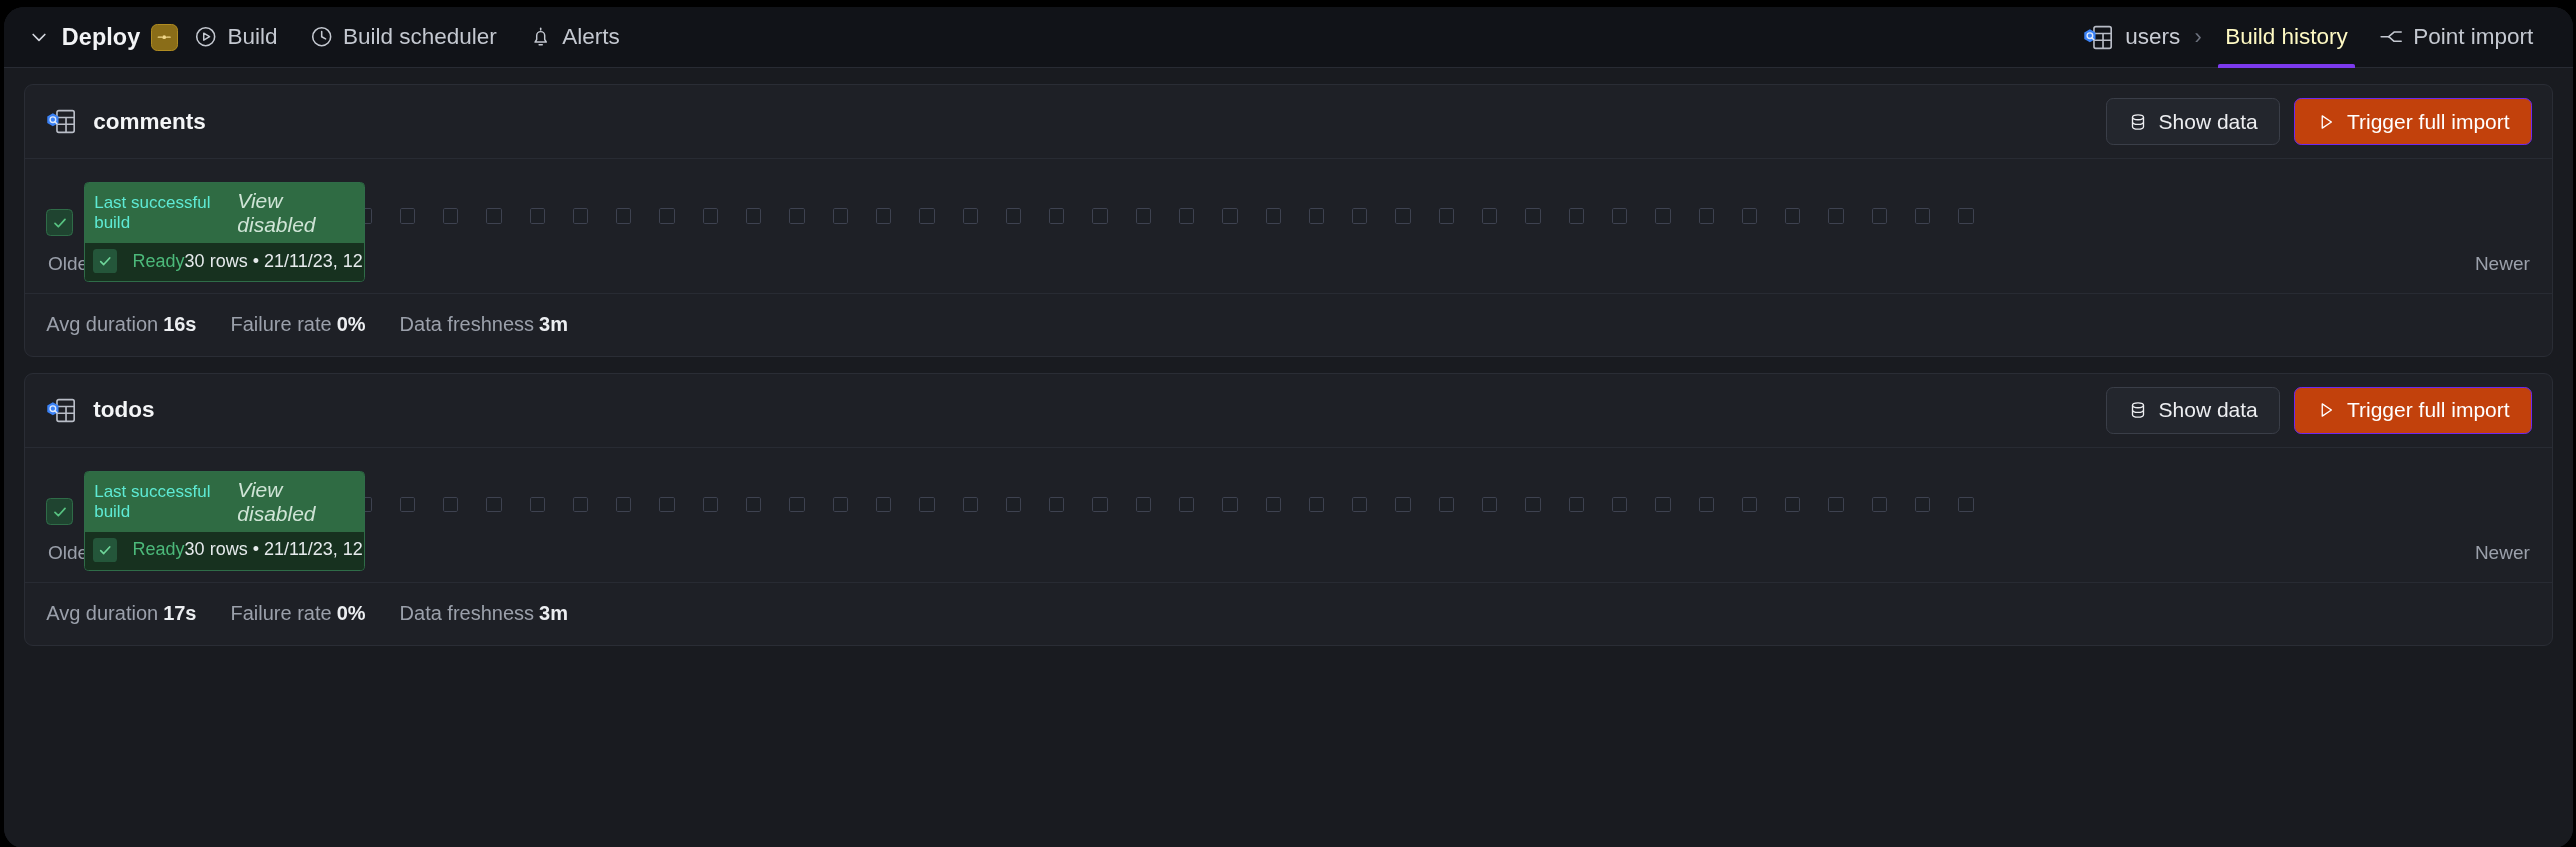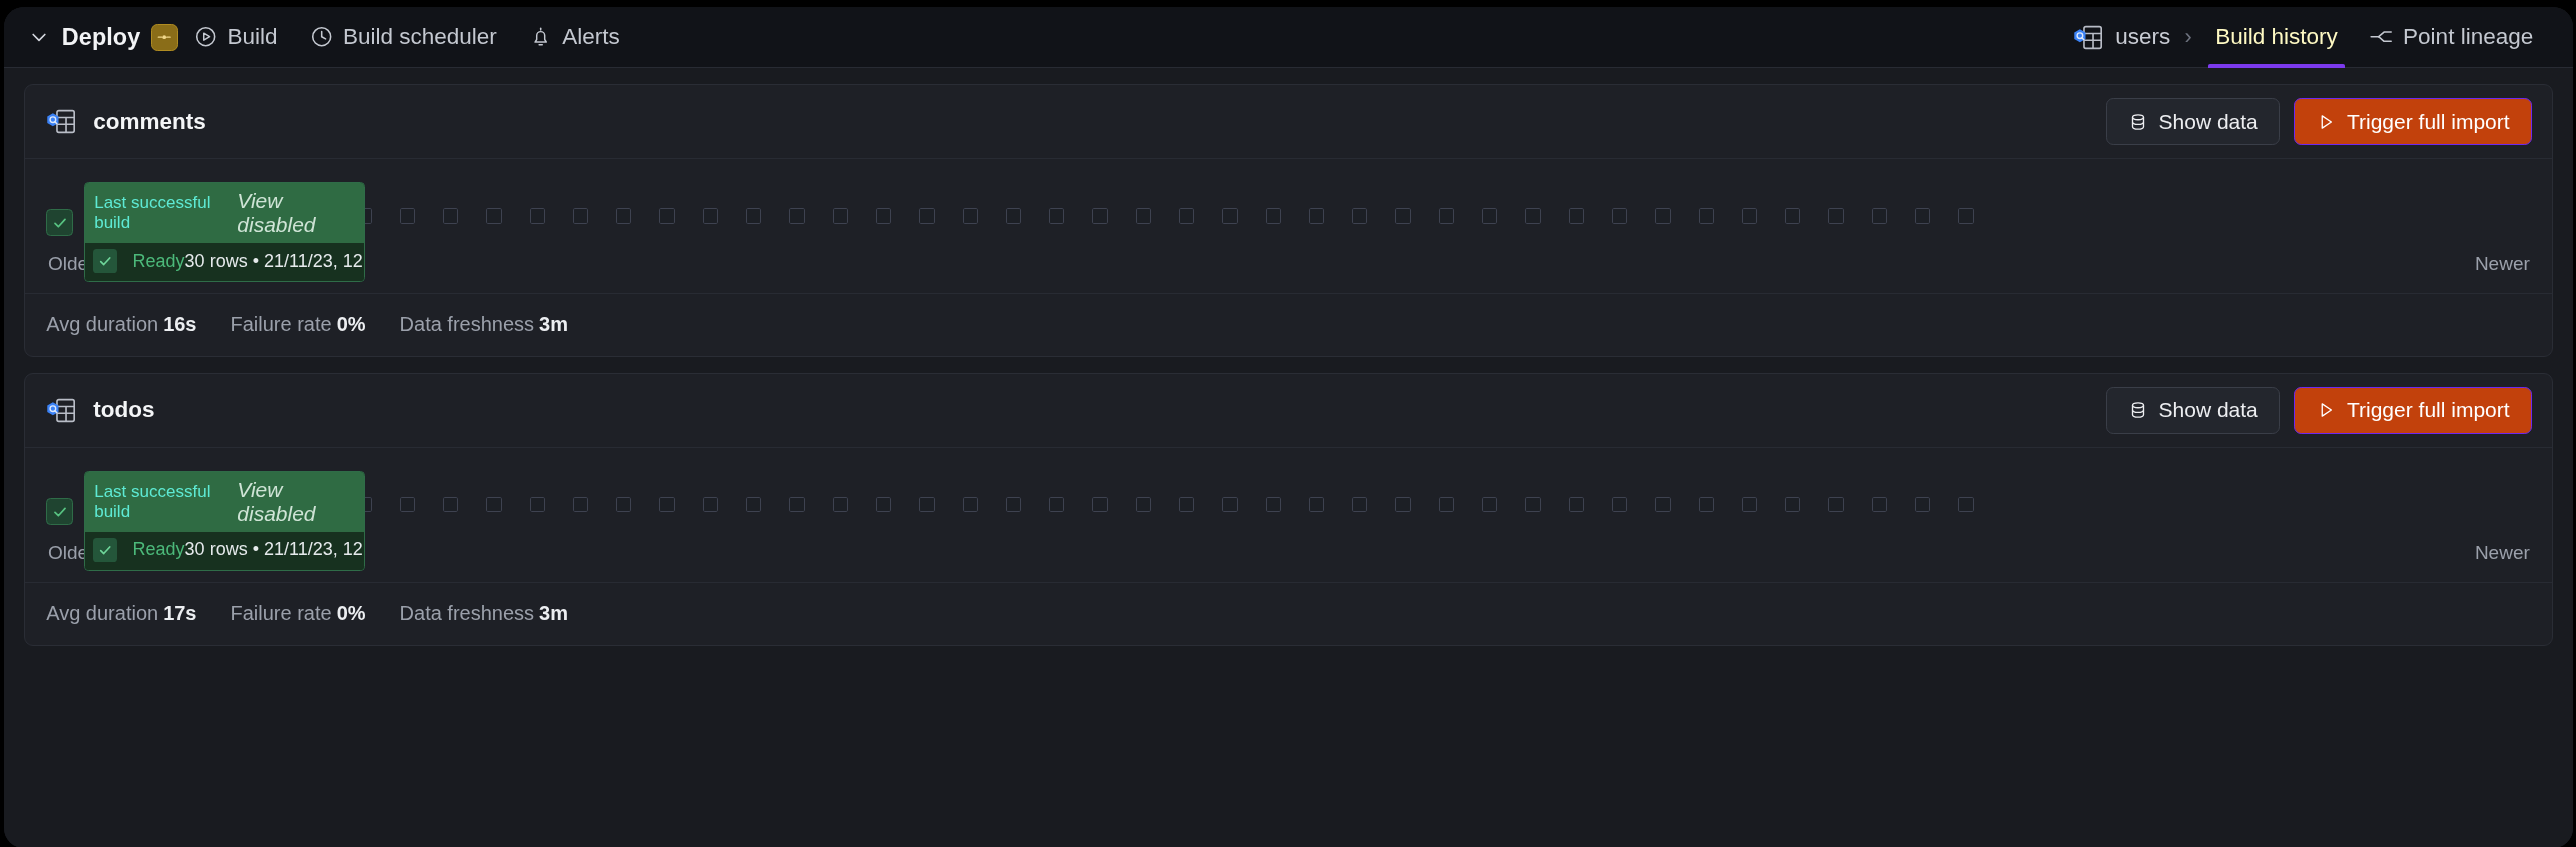"Point lineage" span { text: lineage -> import }
